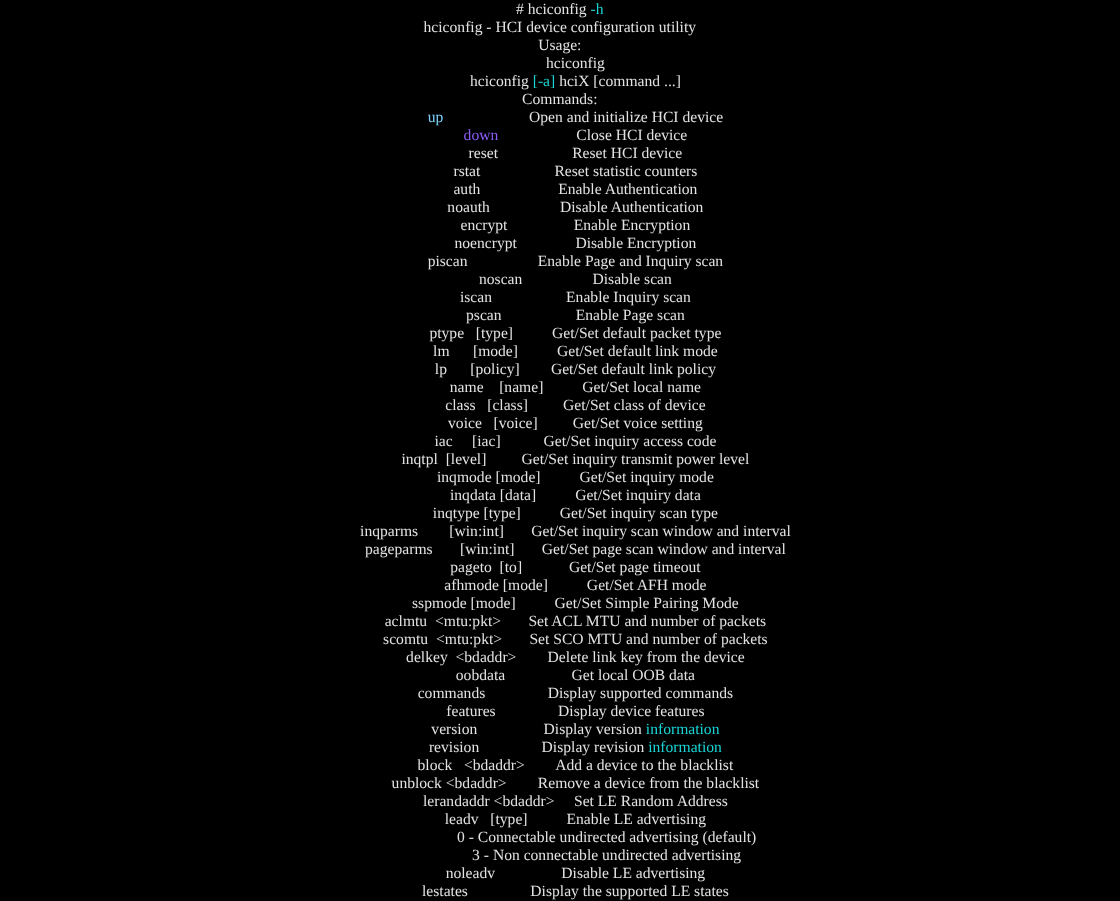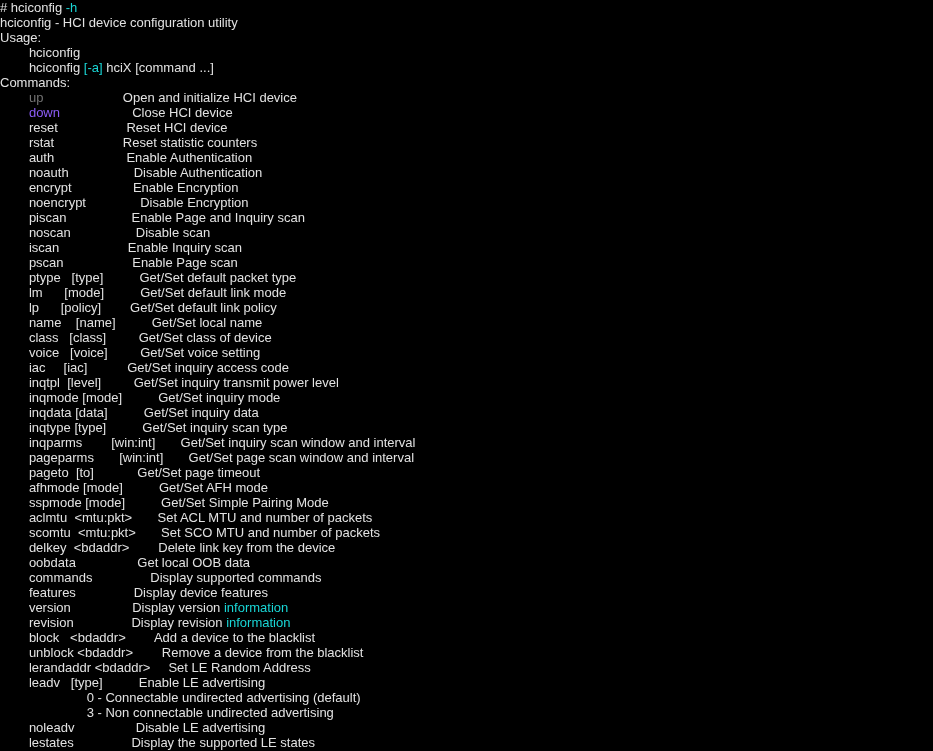"# hciconfig -h" .line { font-family: Liberation Sans, sans-serif -> Liberation Serif, serif; text-align: none -> center }
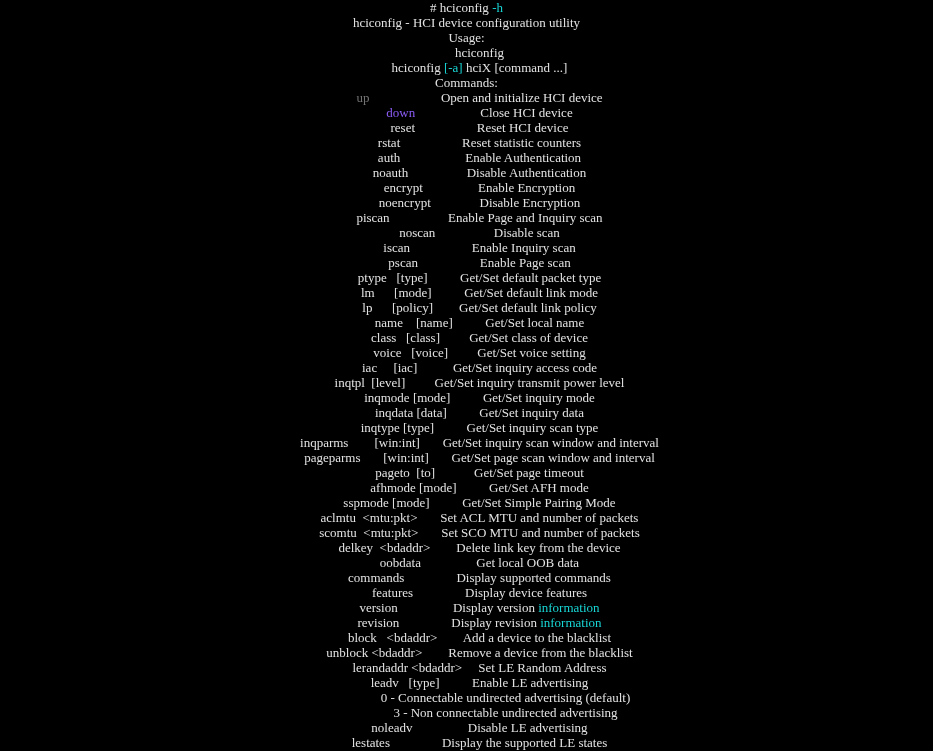"up" .c-green { color: #737373 -> #7dd3fc }
